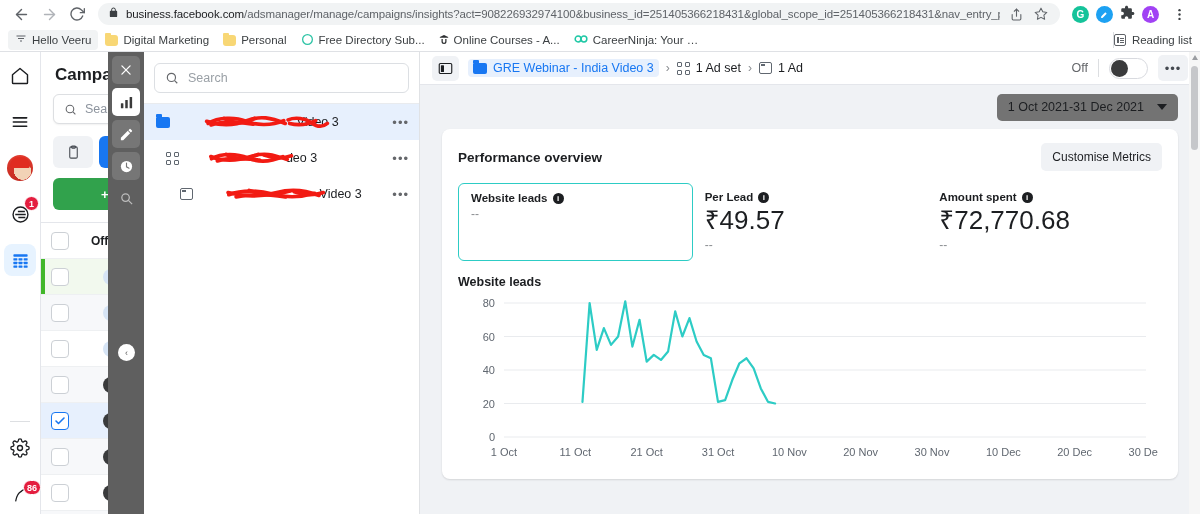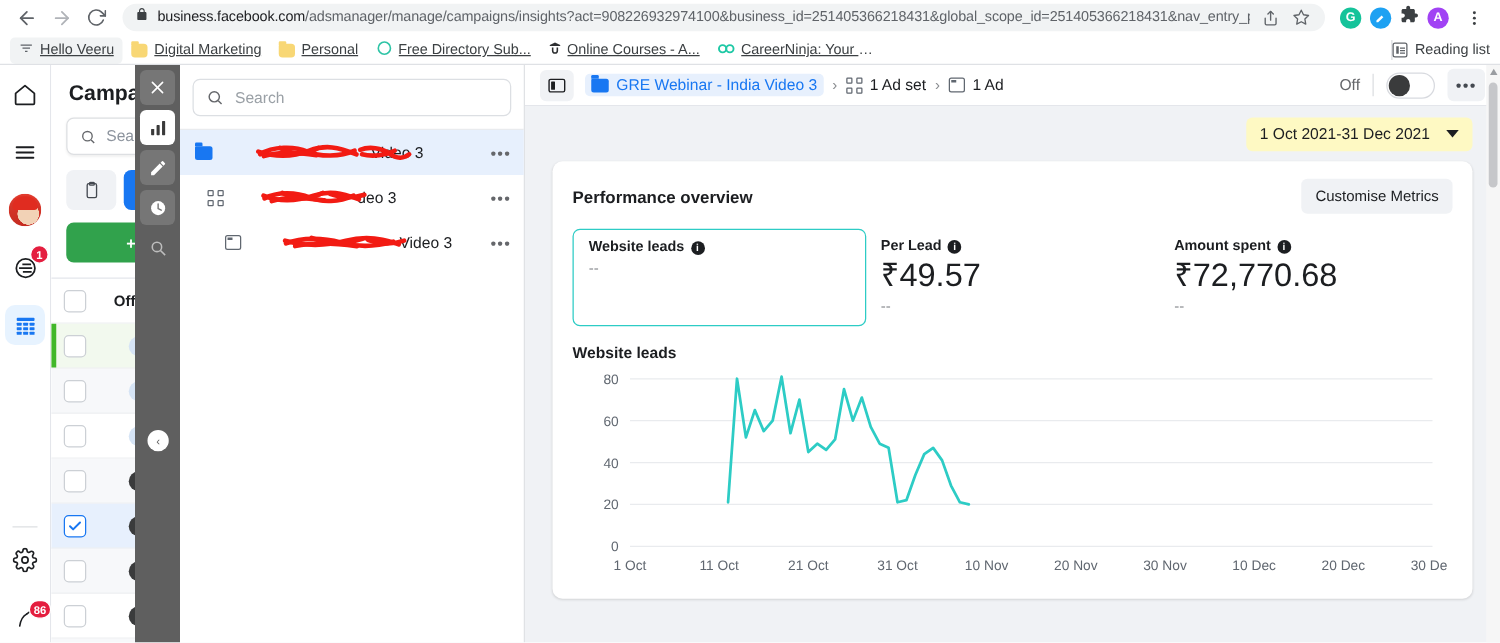"Hello Veeru" .bm-label { text-decoration: underline -> none }
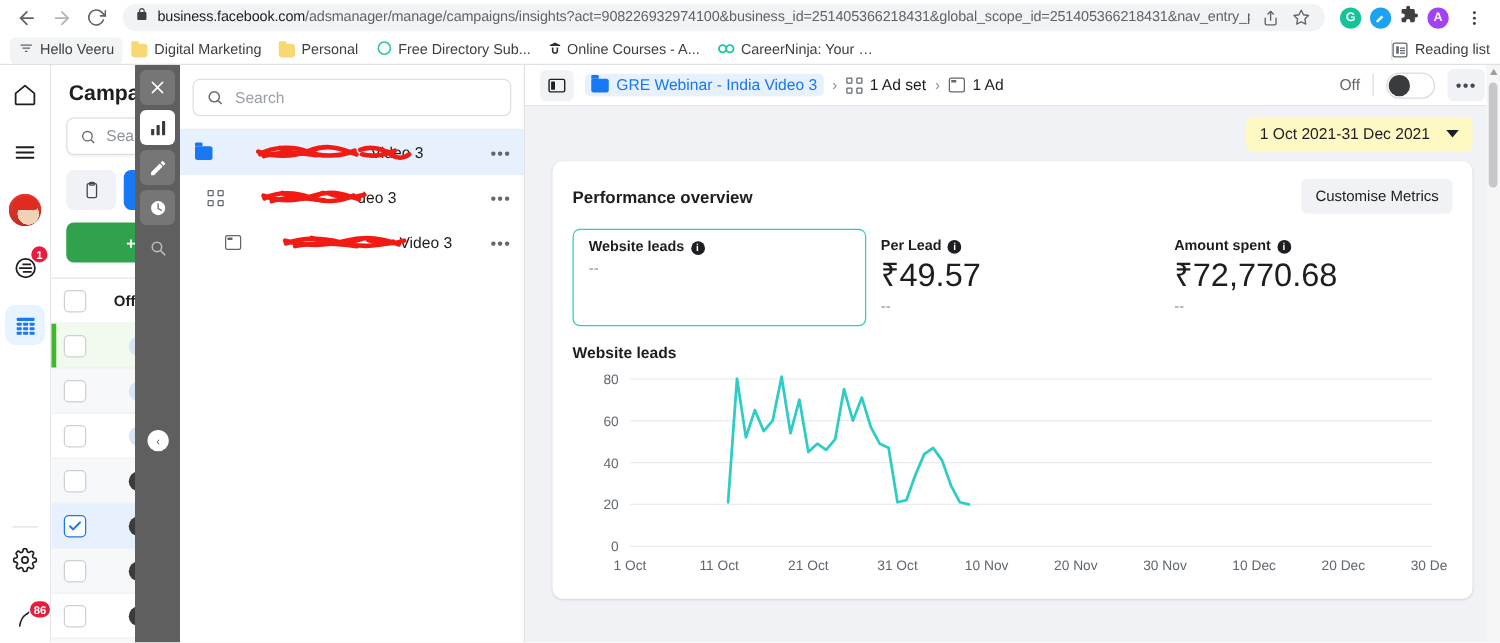"1 Oct 2021-31 Dec 2021" .date-pill { background: #fef9c3 -> #737373 }
